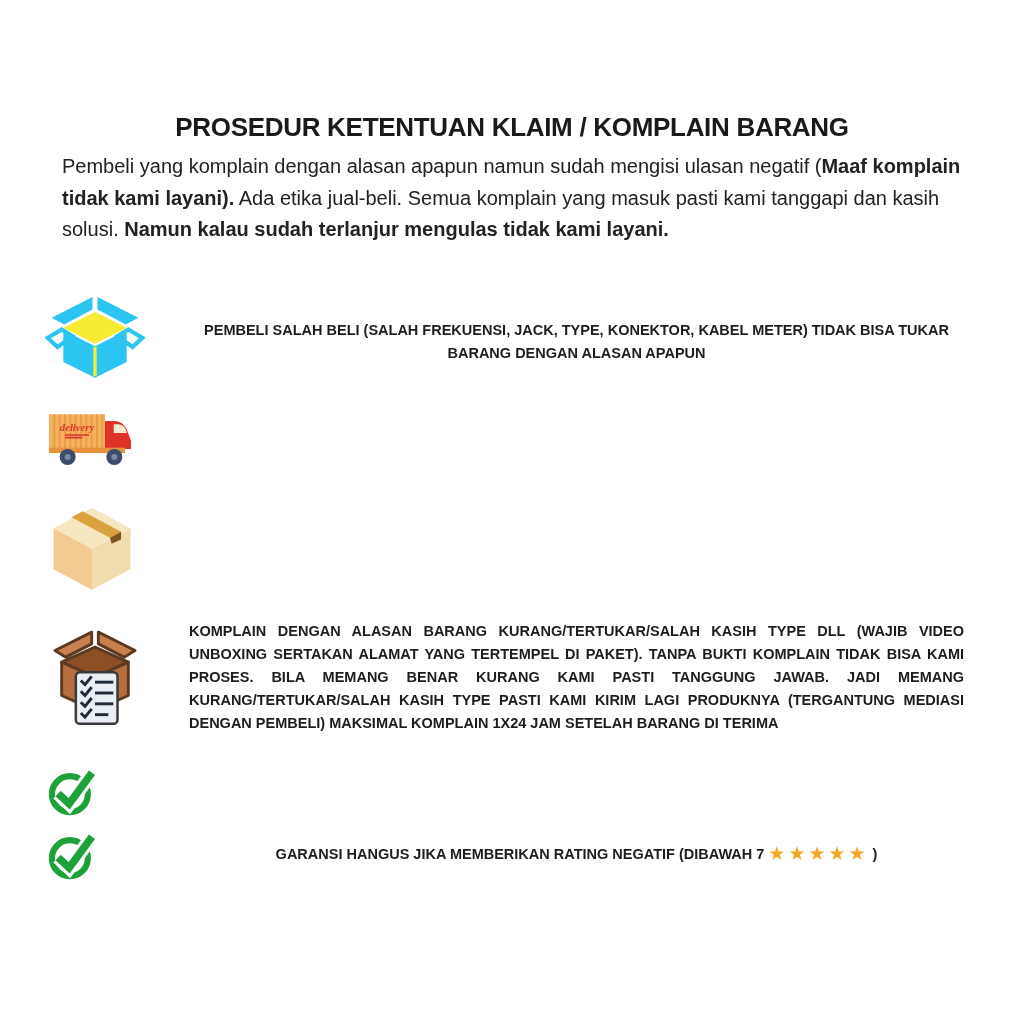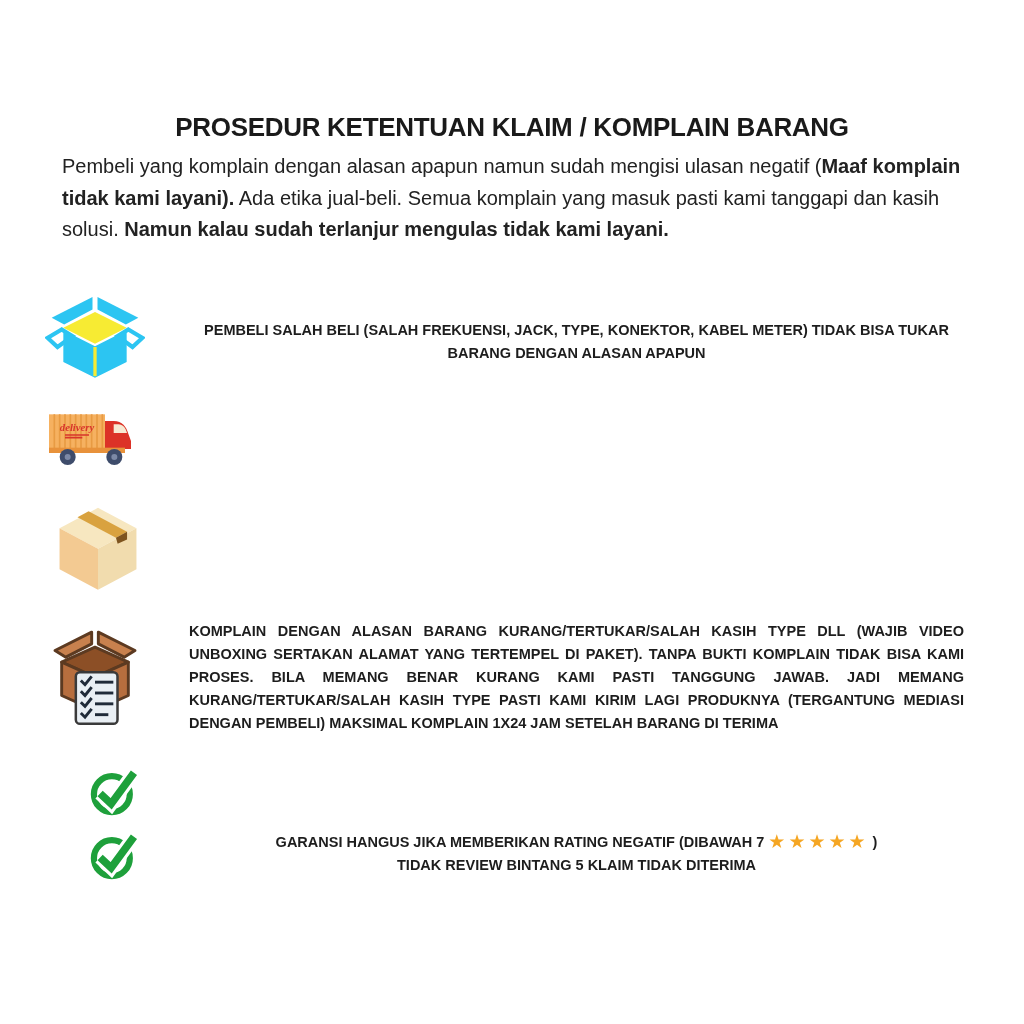"delivery" .icon-col { justify-content: flex-end -> flex-start }
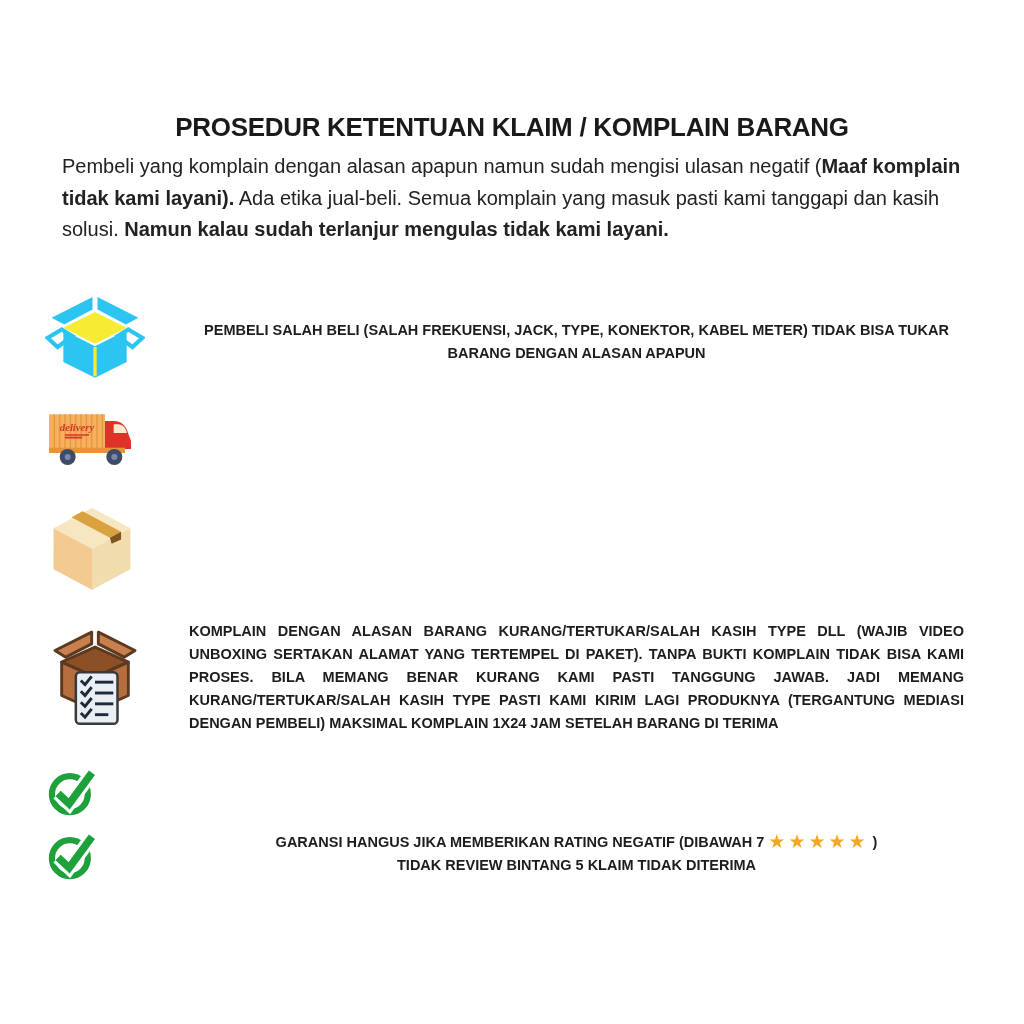"TIDAK REVIEW BINTANG 5 KLAIM" span { html: <span>TIDAK REVIEW BINTANG 5 KLAIM TIDAK DITERIMA</span> -> none }
